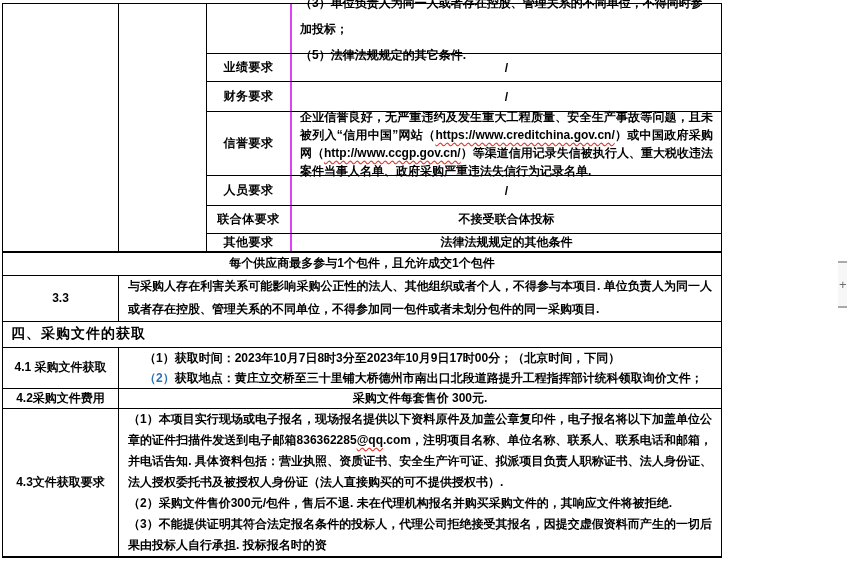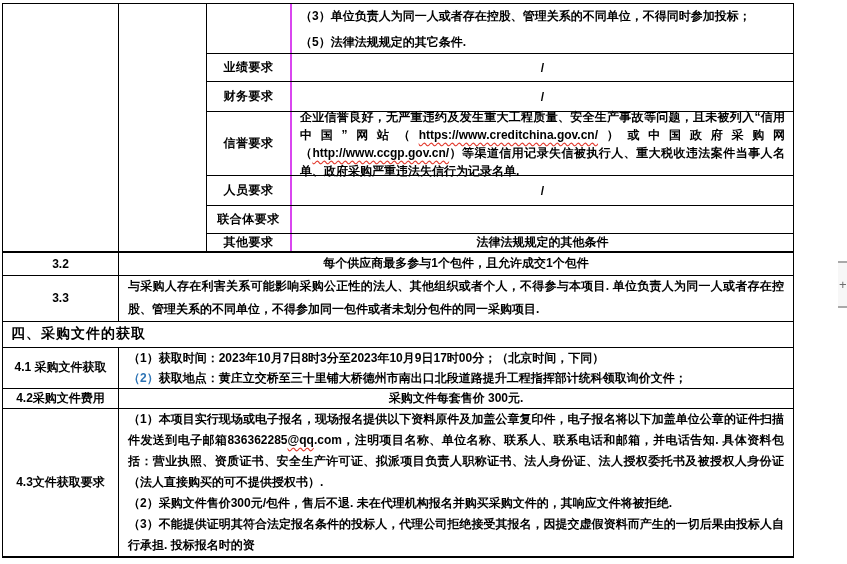"（3）单位负责人为同一人或者存在控股、管理关系的不同单位，不得同时参加投标；" .doc-table { width: 792px -> 720px }
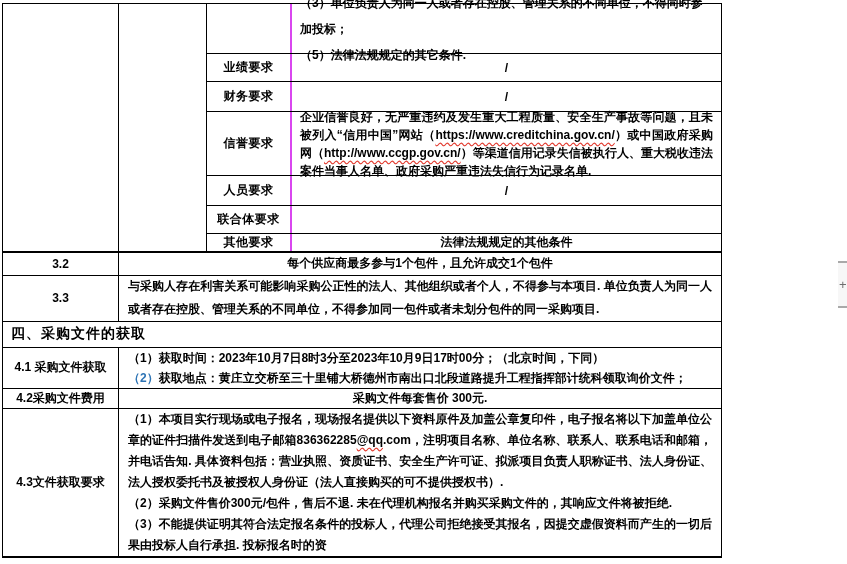"不接受联合体投标" div.q-content { html: none -> <div>不接受联合体投标</div> }
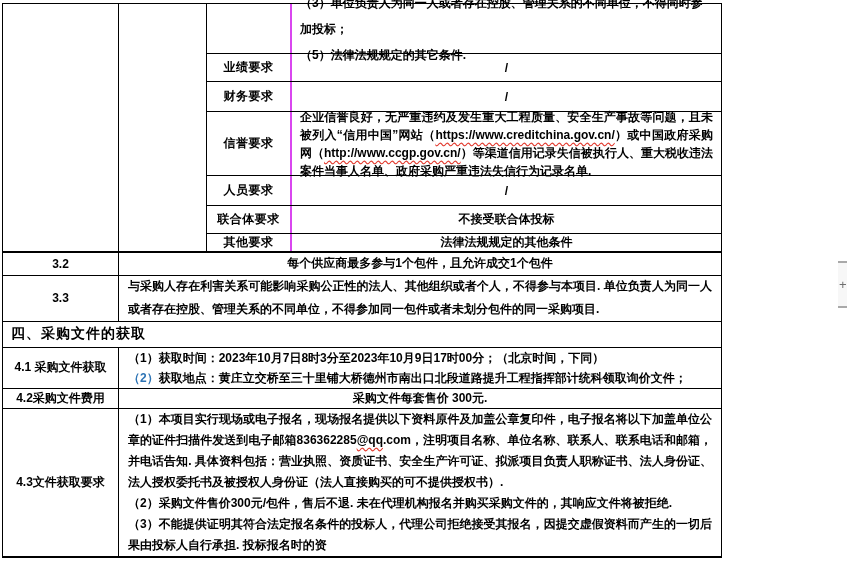"3.2" div.num-cell { html: <div>3.2</div> -> none }
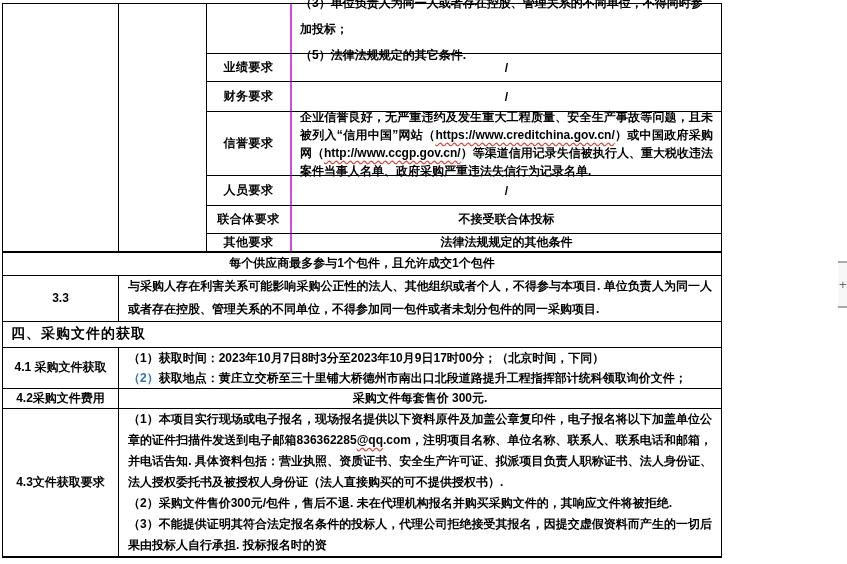"4.1 采购文件获取" .h-r41 { gap: none -> 16px }
